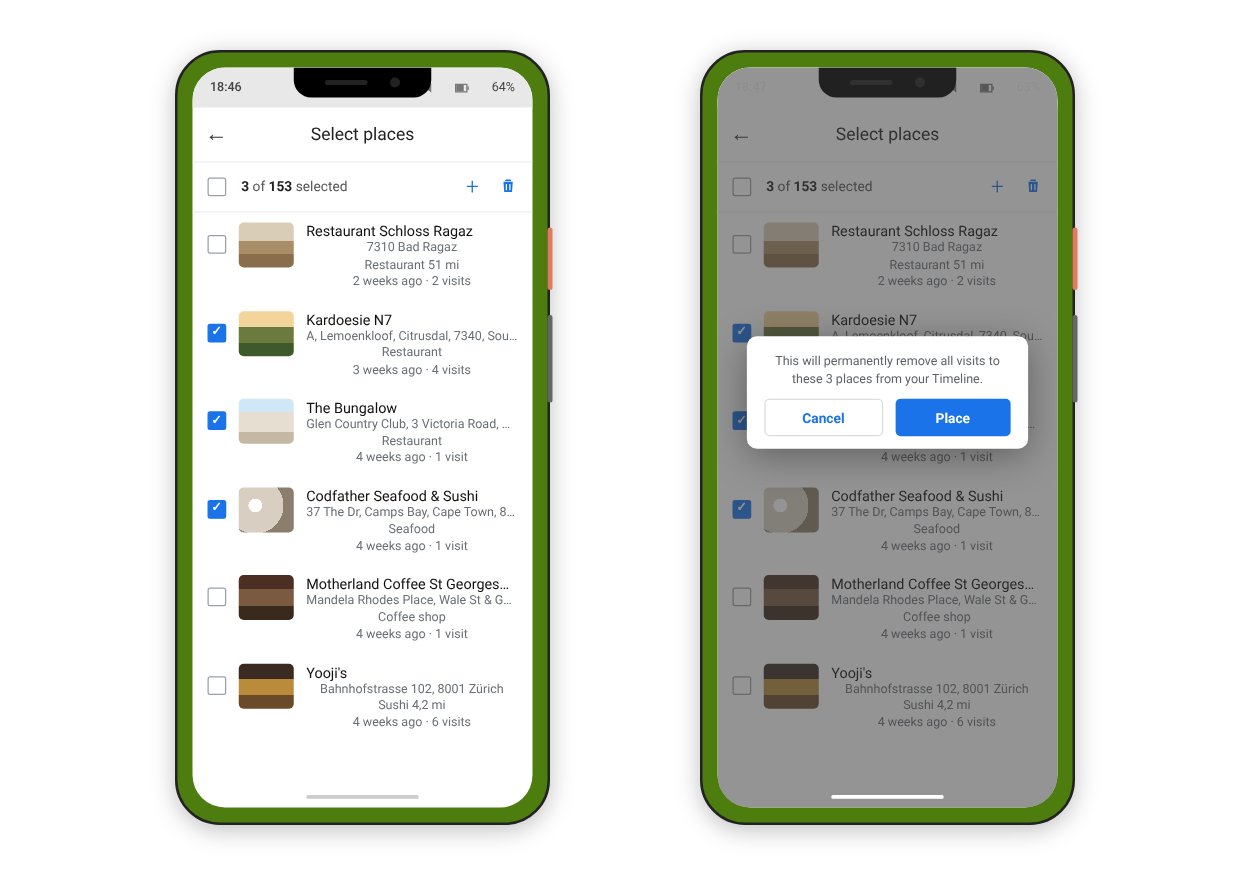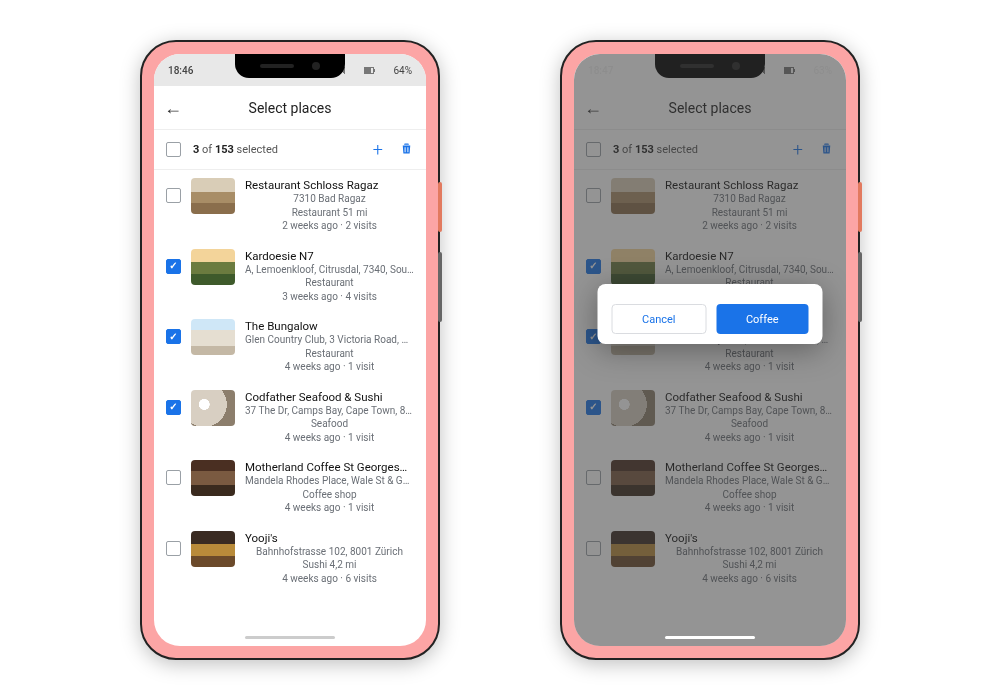"18:46" .phone { background: #fca5a5 -> #4d7c0f }
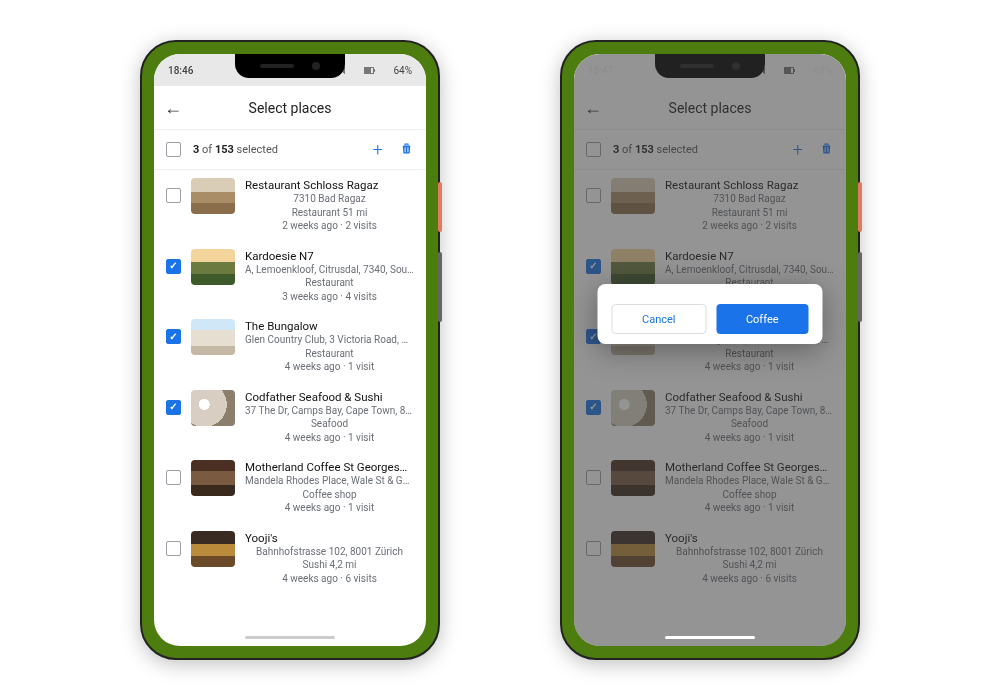"This will permanently remove all" p { html: none -> <p>This will permanently remove all visits to these 3 places from your Timeline.</p> }
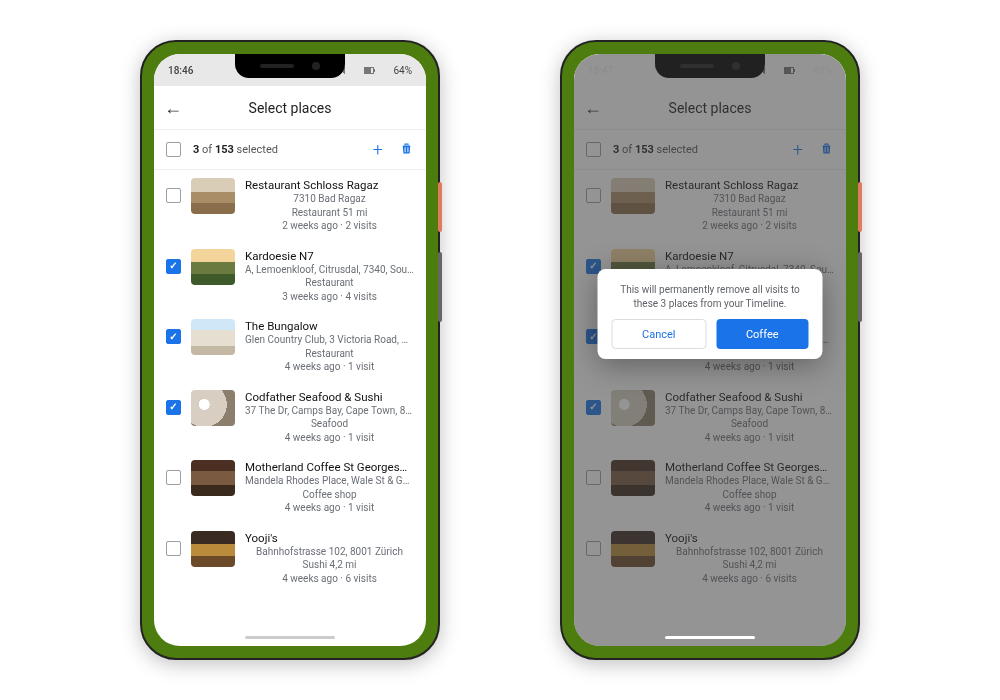"Cancel" .dialog .btn { font-weight: 400 -> 700 }
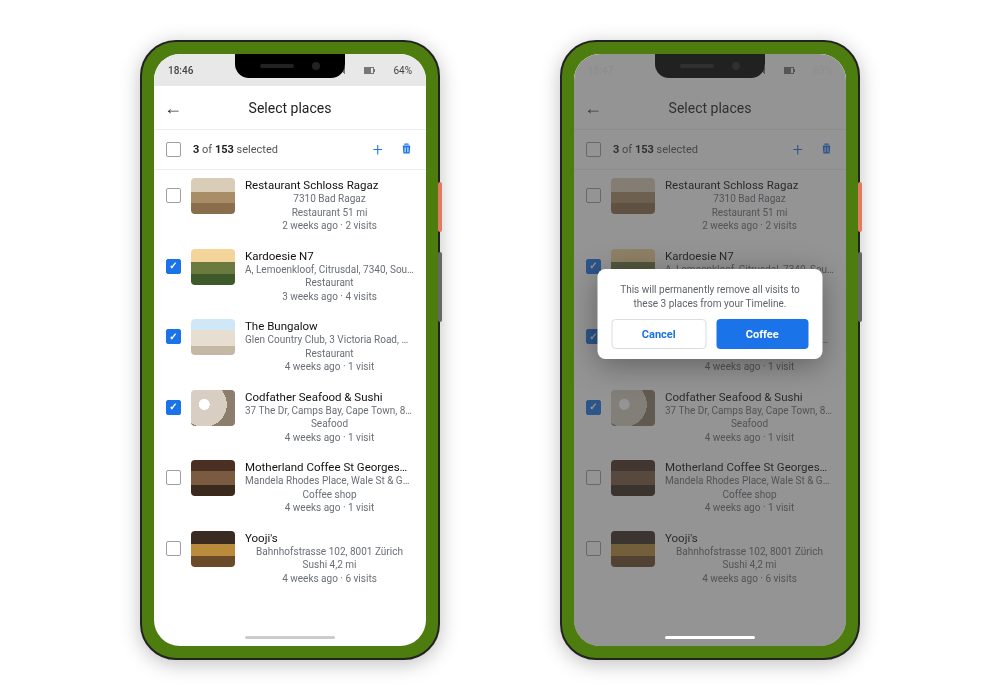"Coffee" div.btn { text: Coffee -> Place }
